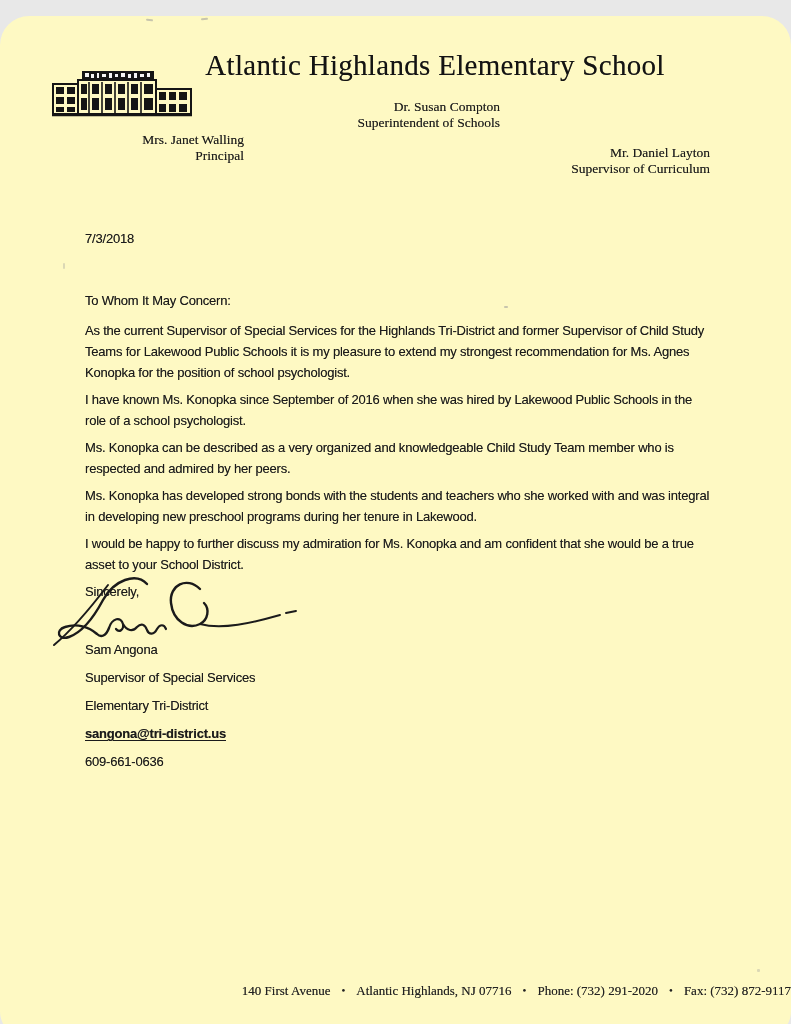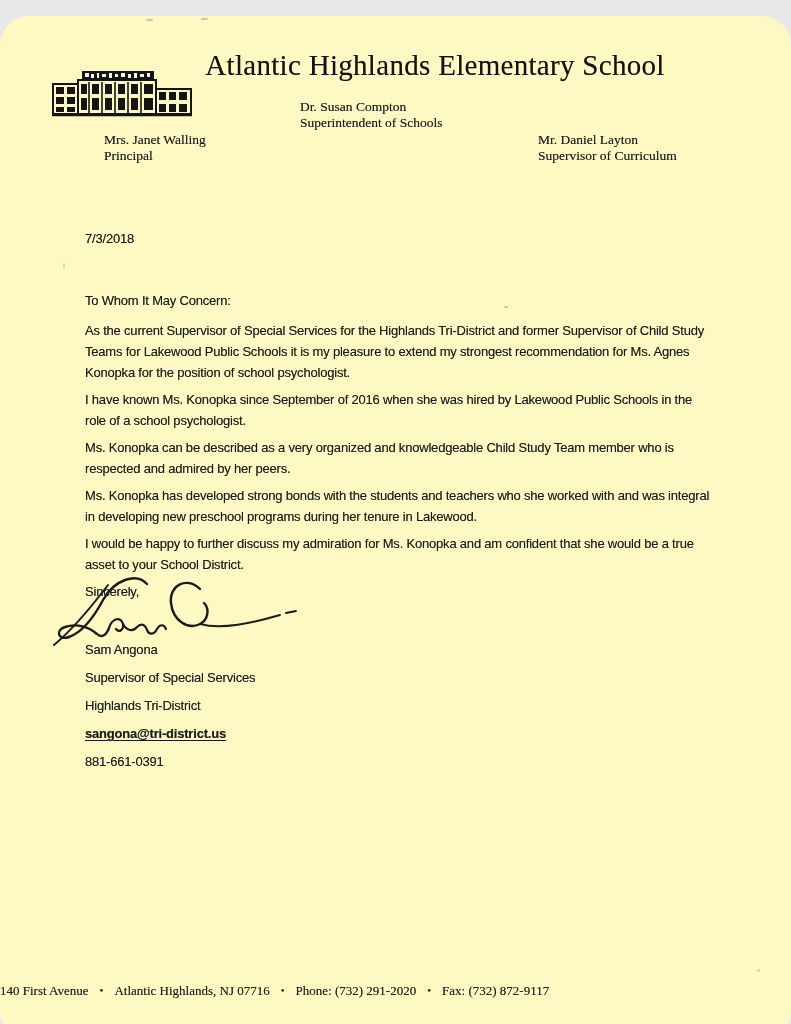"Dr. Susan Compton" .official { text-align: left -> right }
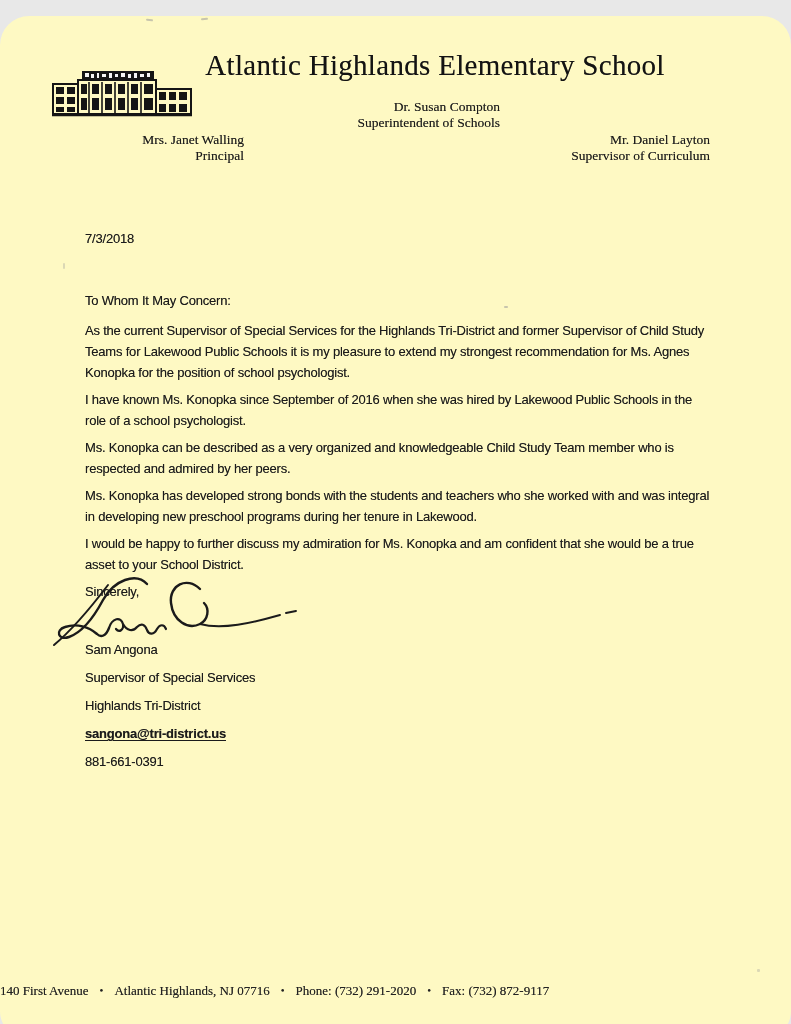"Mr. Daniel Layton" .official-curriculum { top: 116px -> 129px }
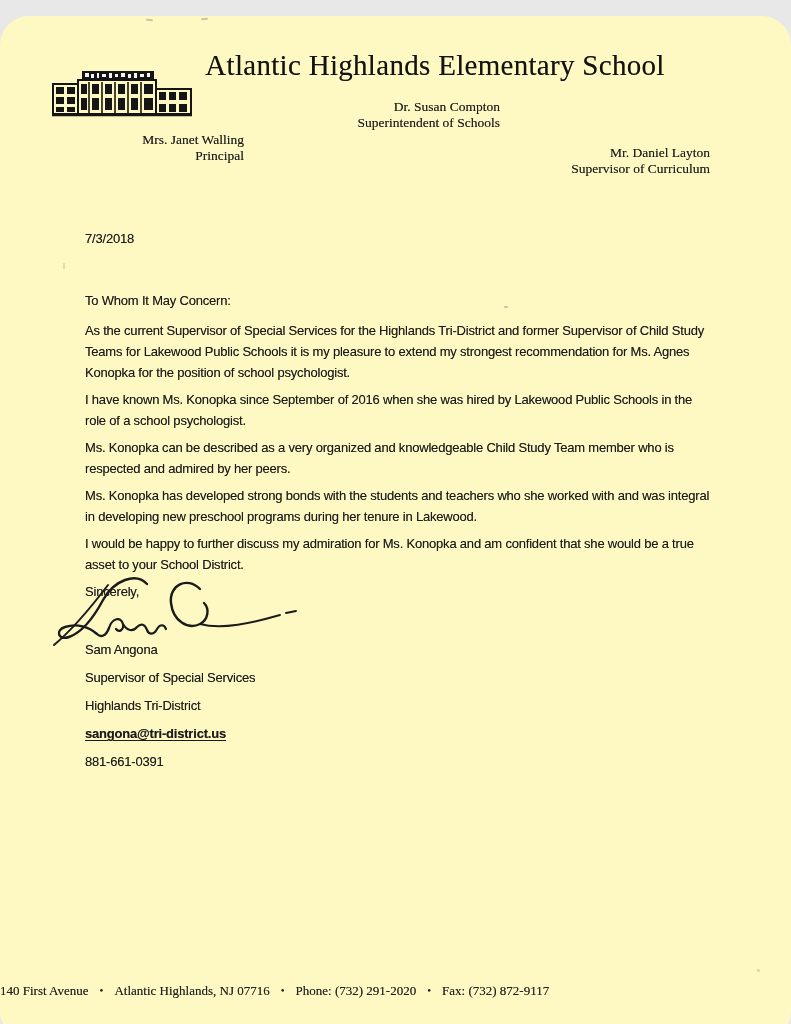"Highlands Tri-District" div.signer-line { text: Highlands -> Elementary }
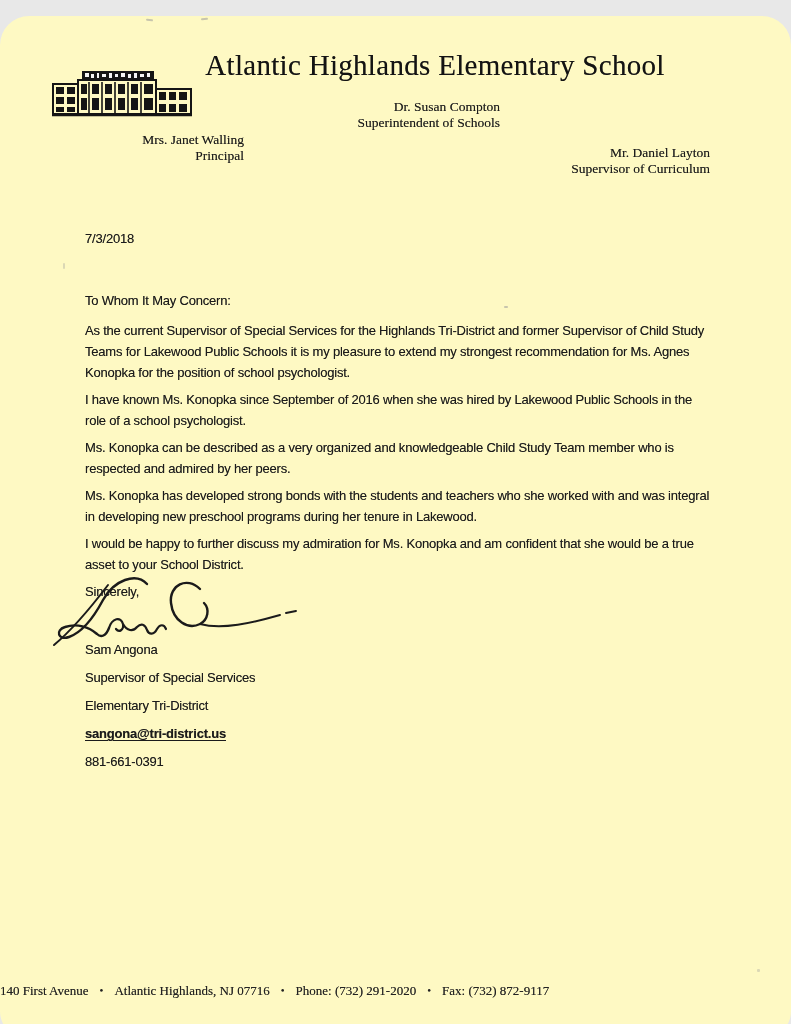"881-661-0391" div.signer-line { text: 881-661-0391 -> 609-661-0636 }
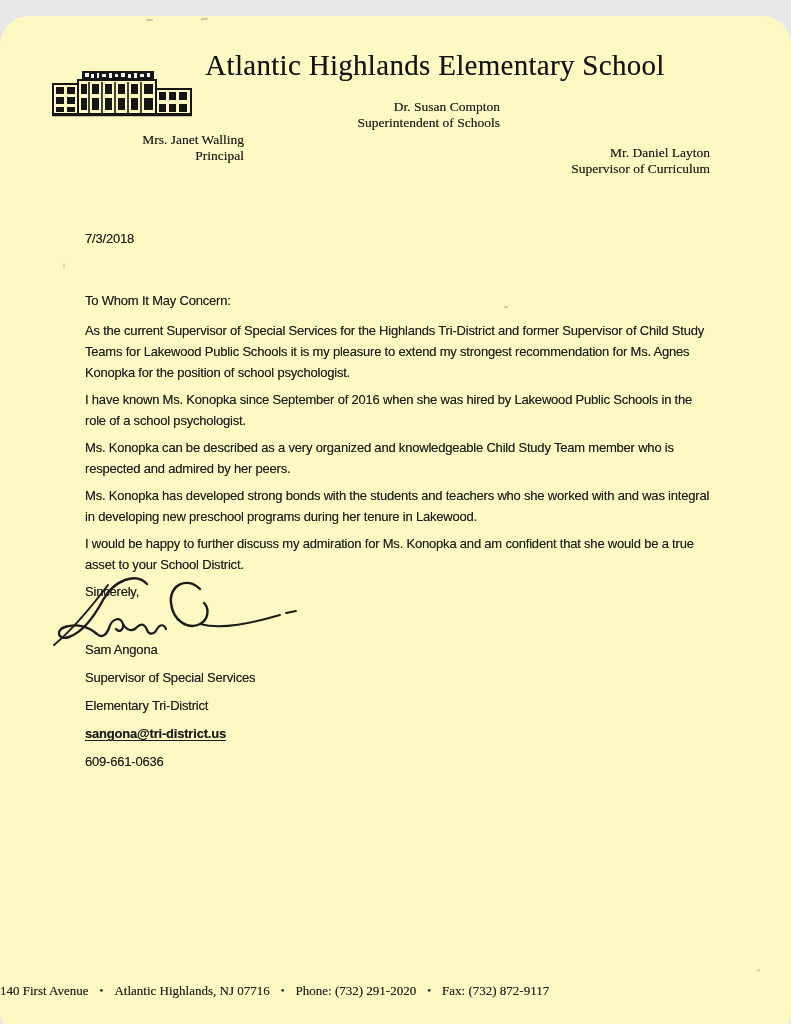"140 First Avenue • Atlantic" .footer-line { text-align: left -> right }
